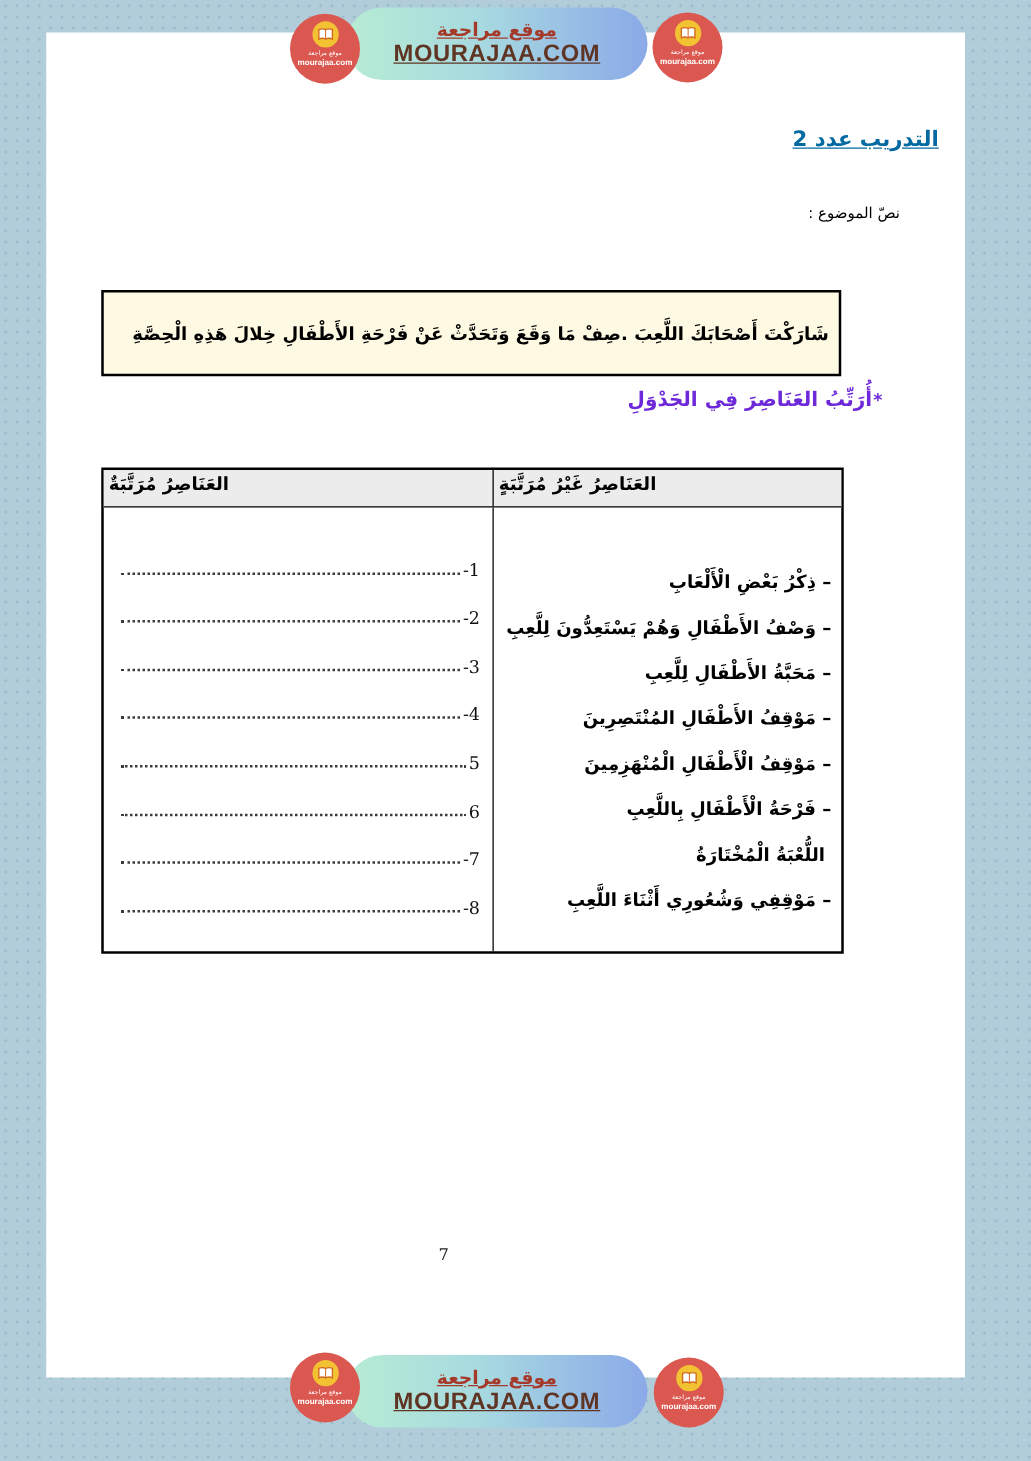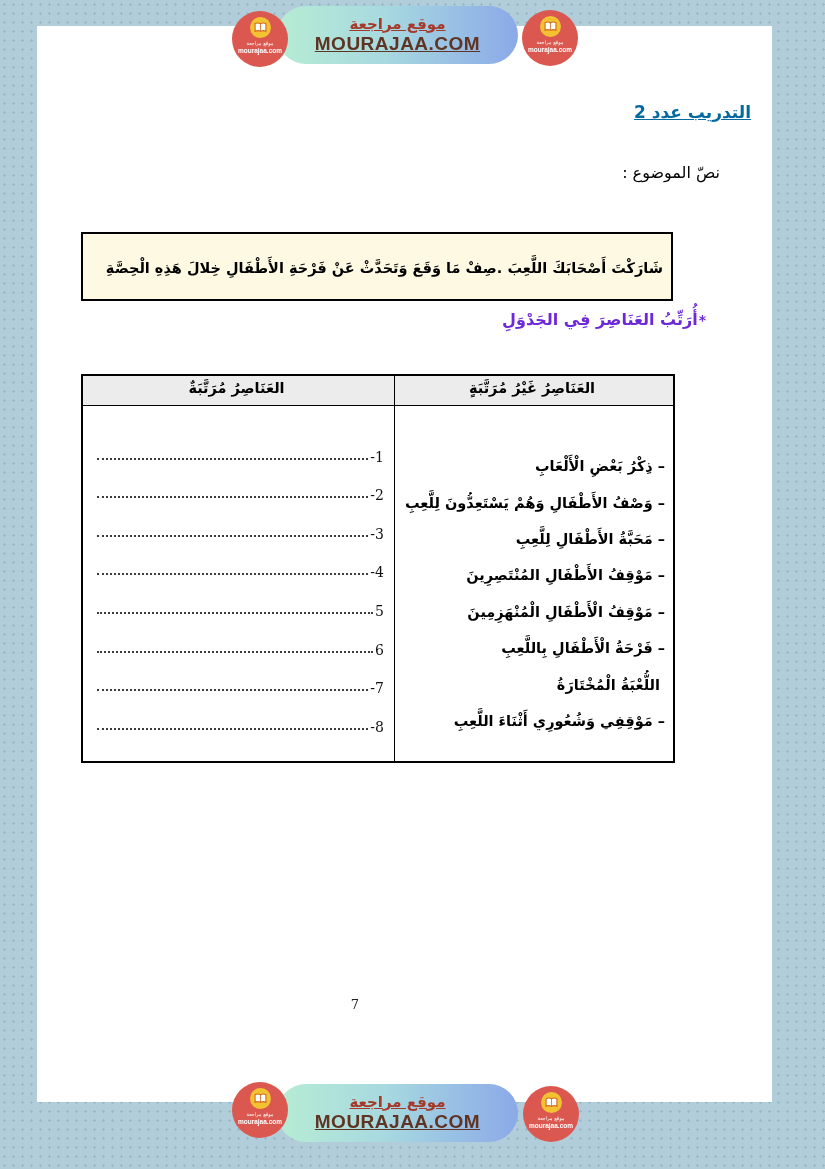"نصّ الموضوع :" .subject { font-size: 16px -> 12px }
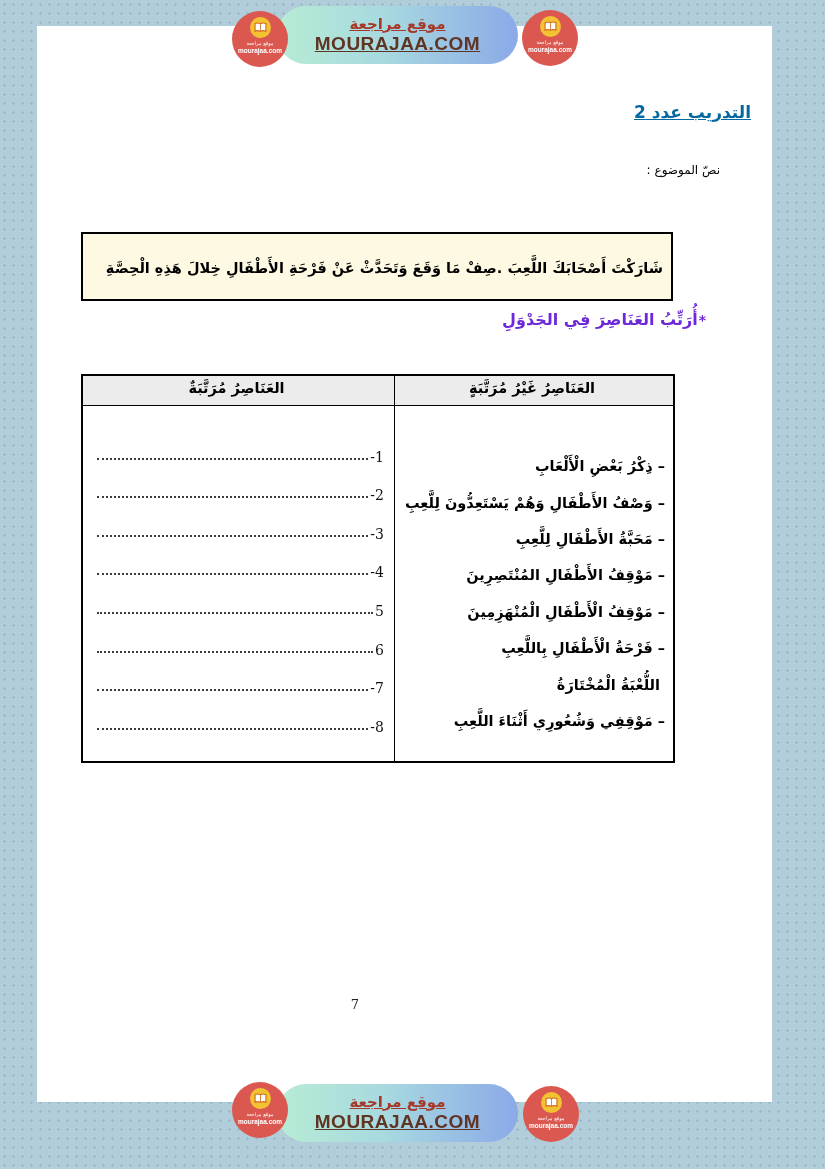"العَنَاصِرُ مُرَتَّبَةٌ" .th { text-align: center -> left }
